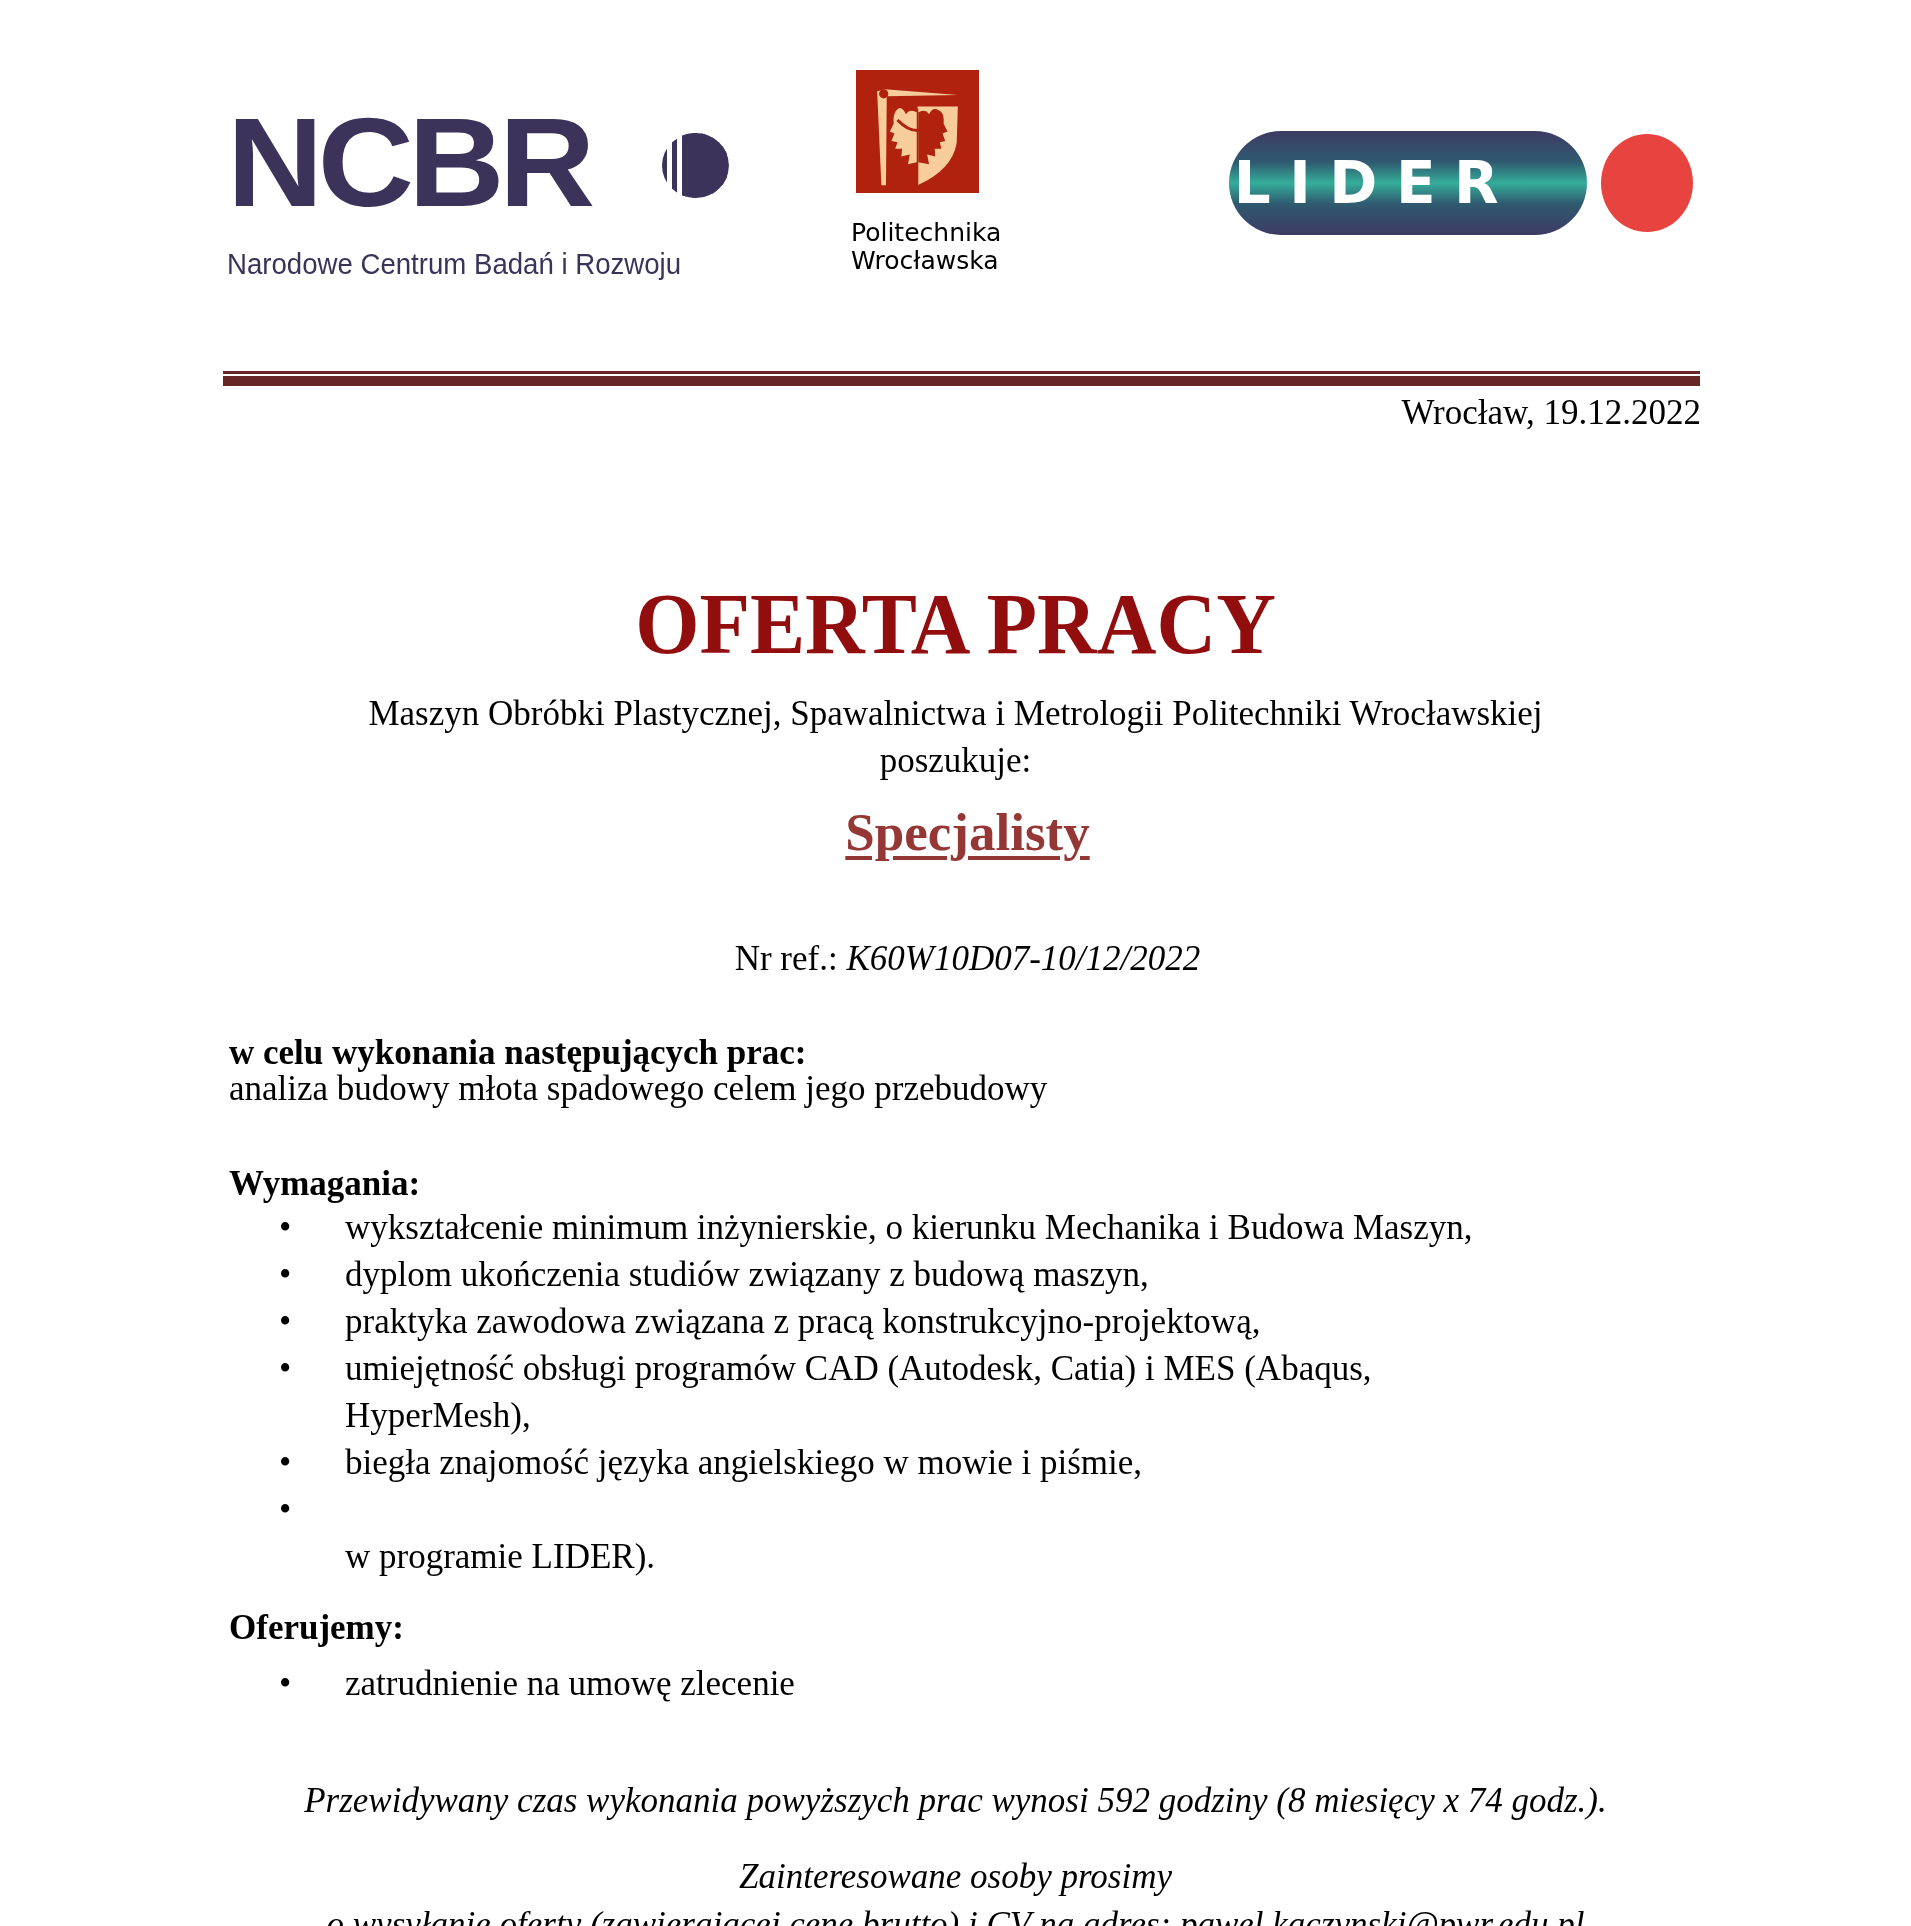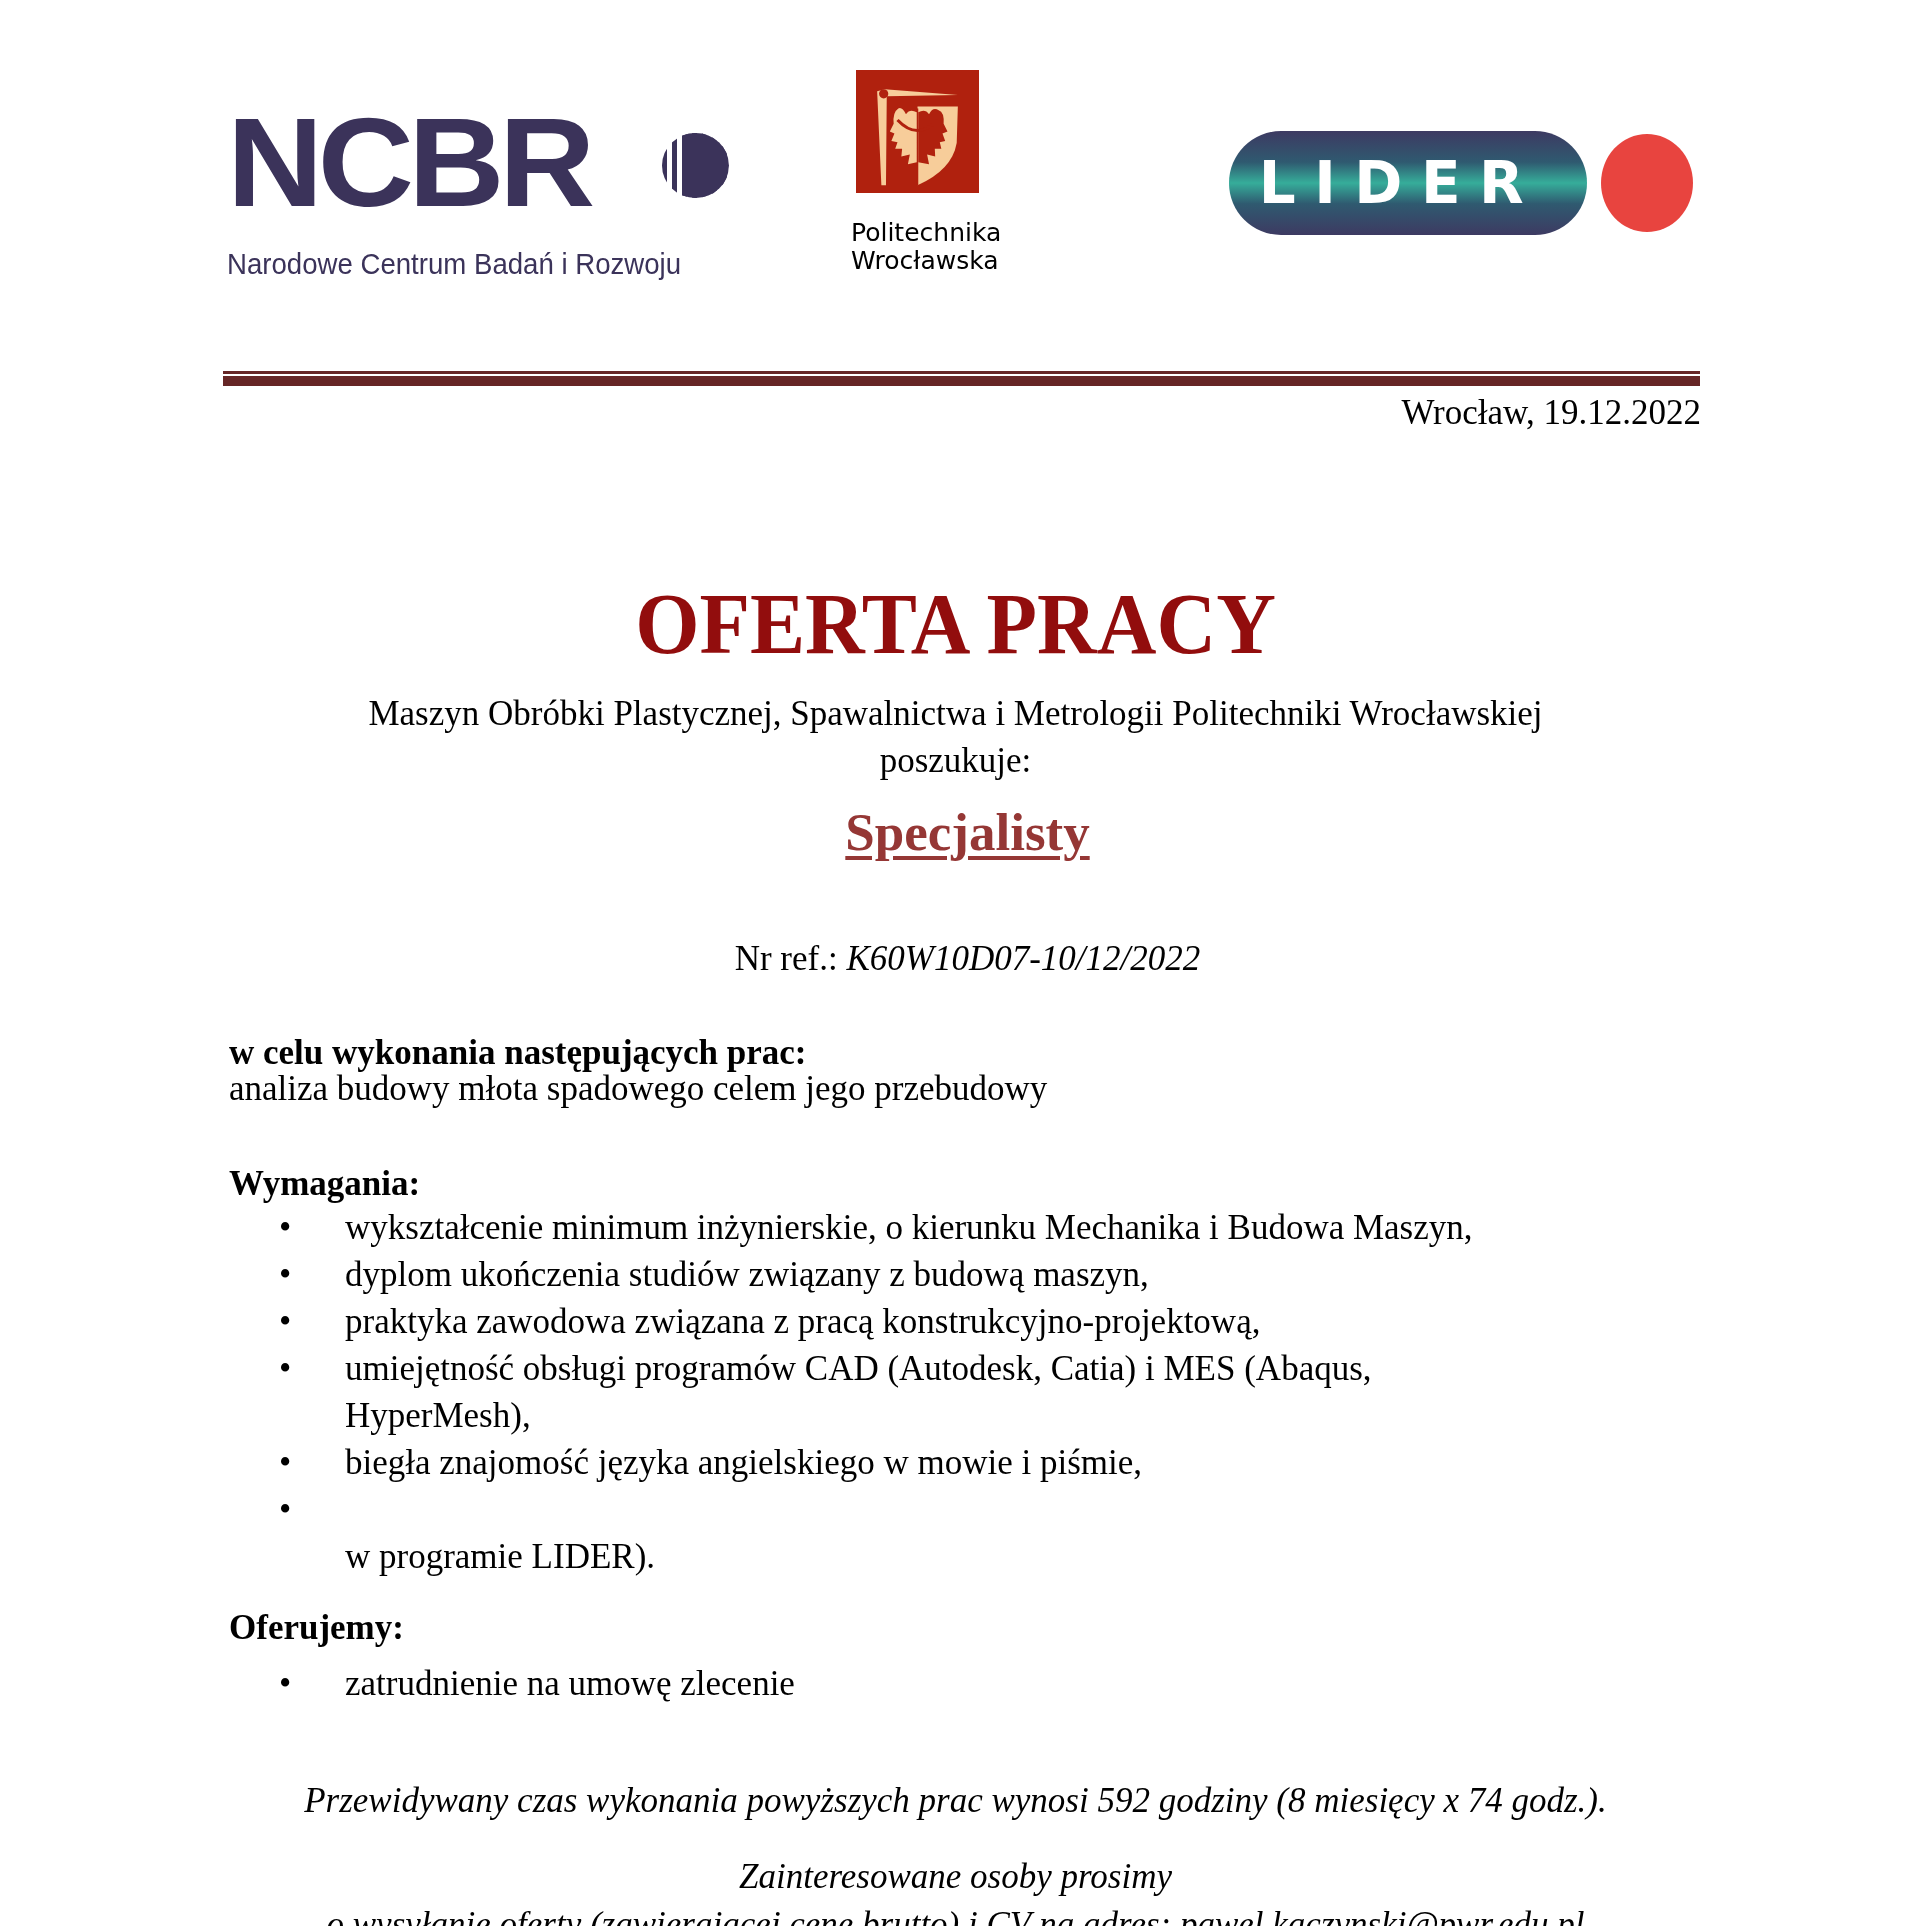"LIDER" #lider-text { margin-left: 25px -> none }
